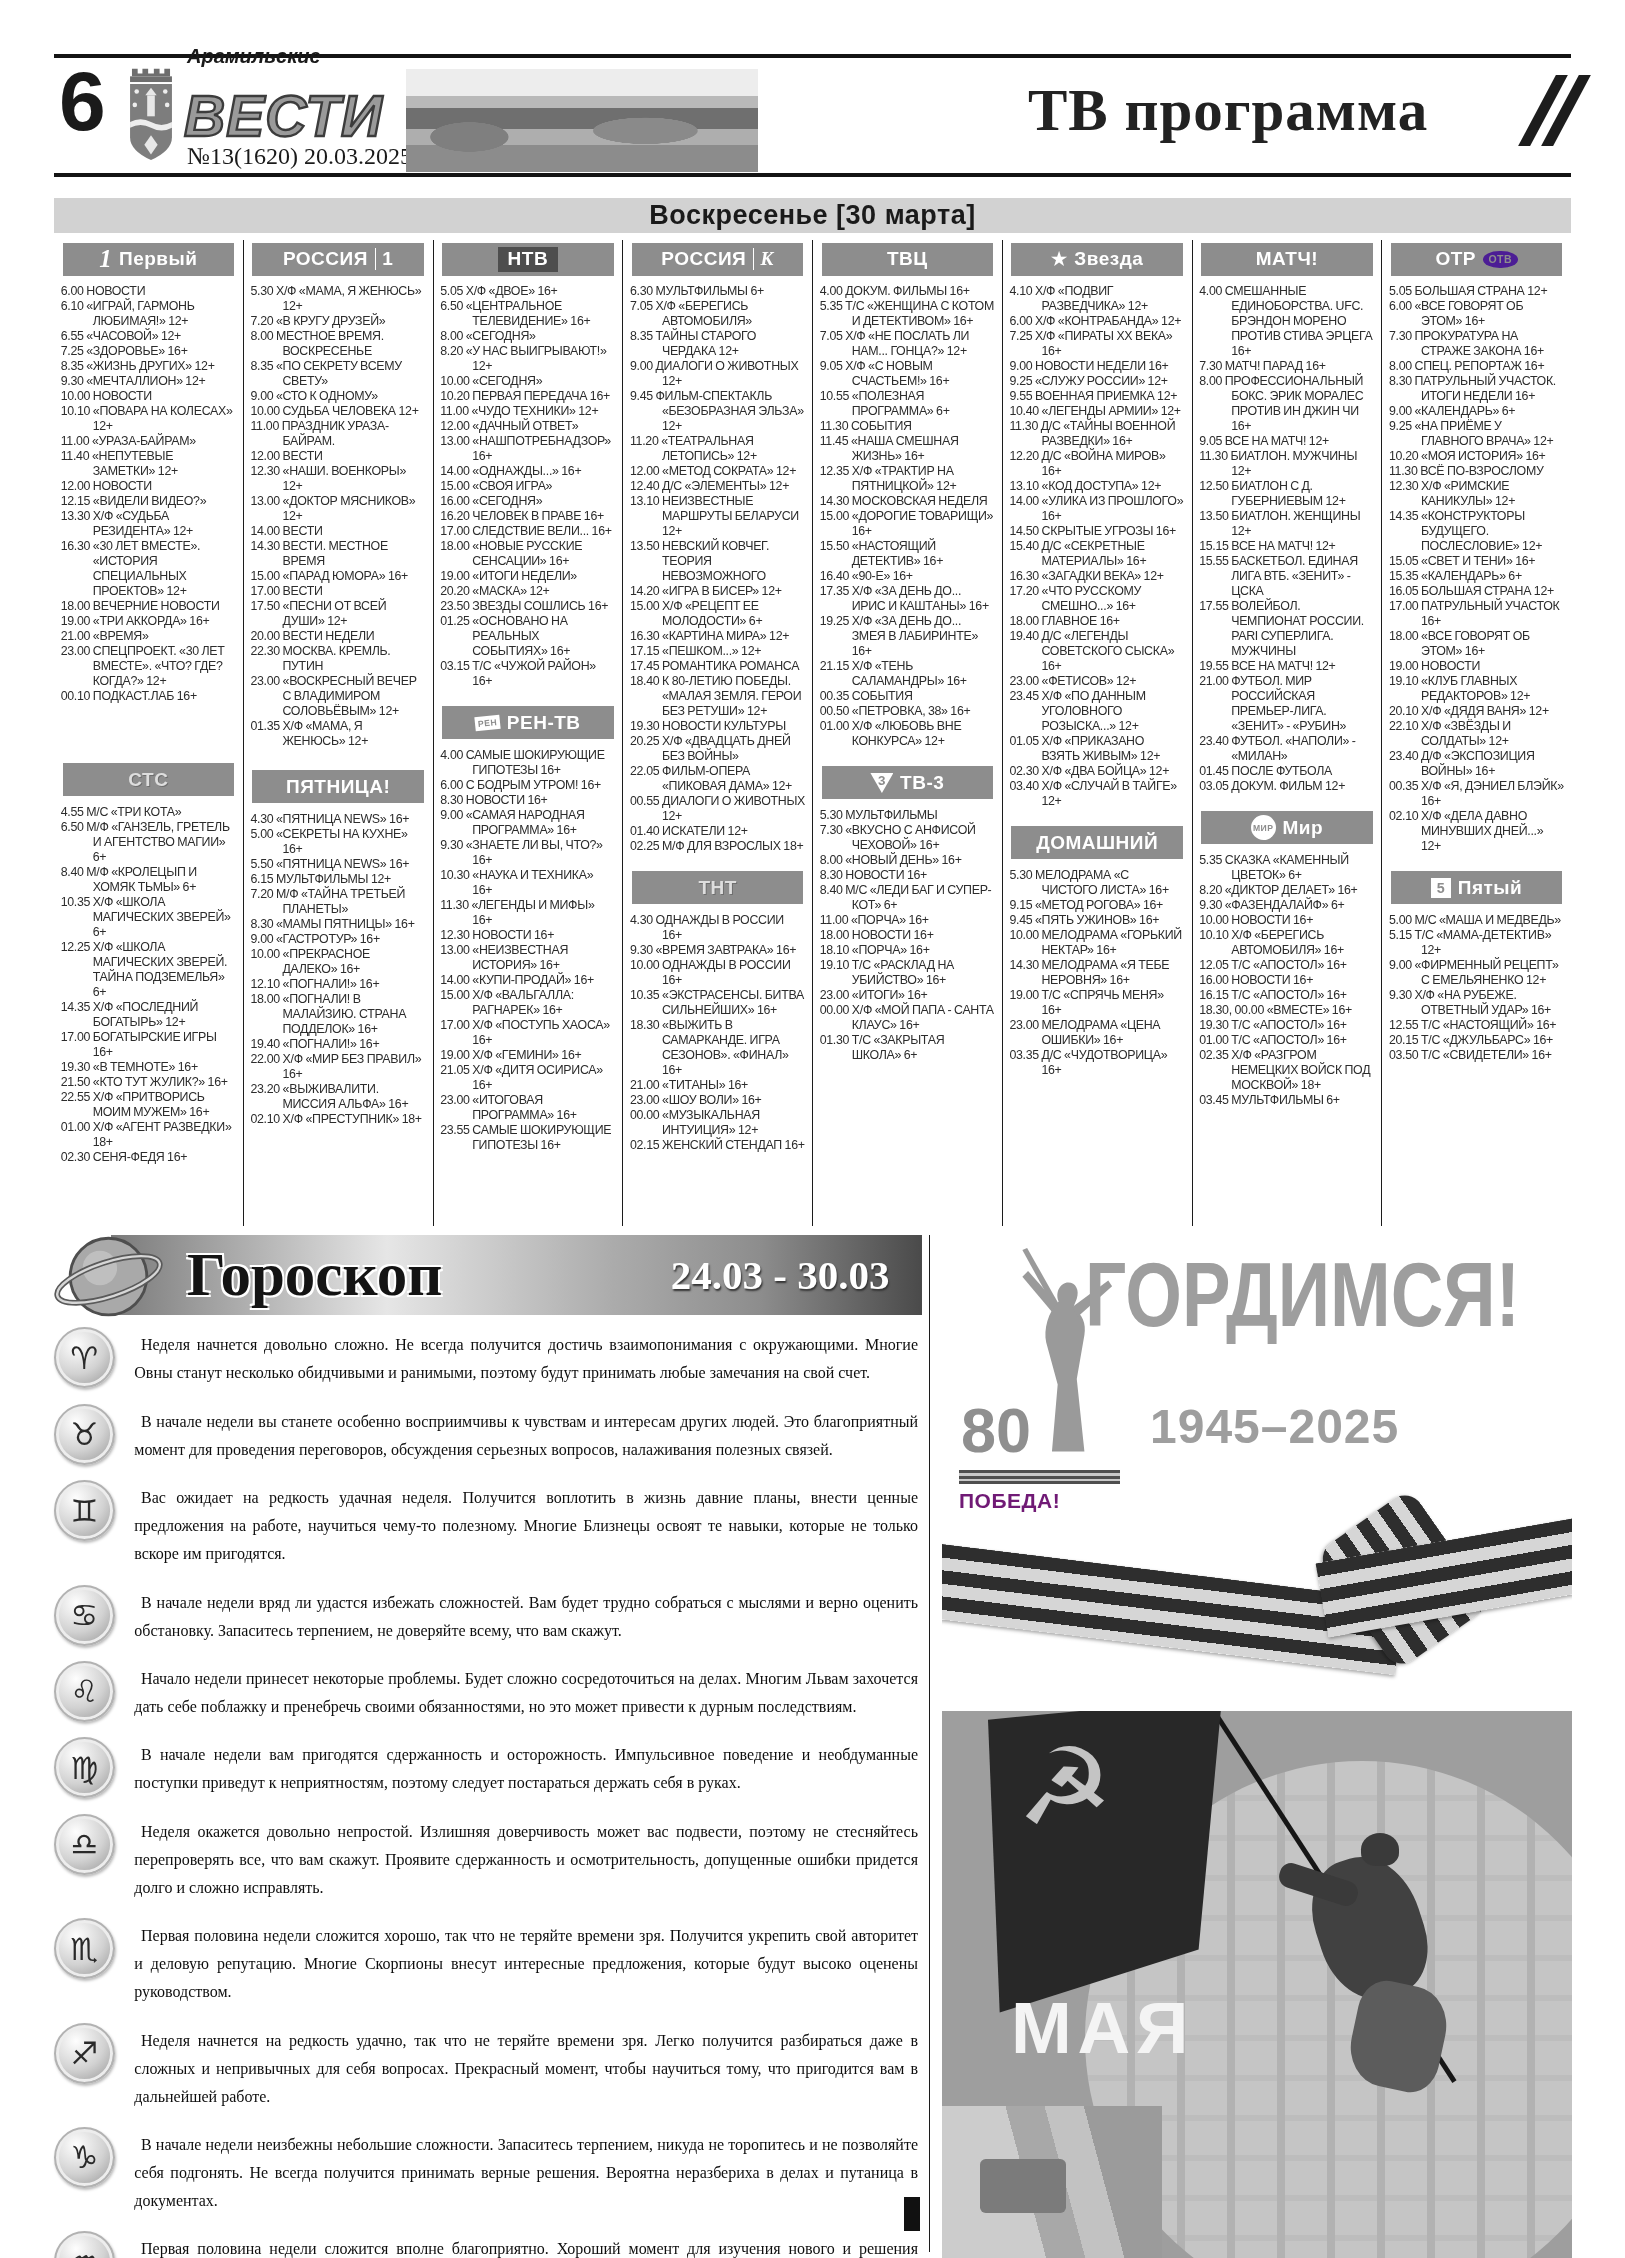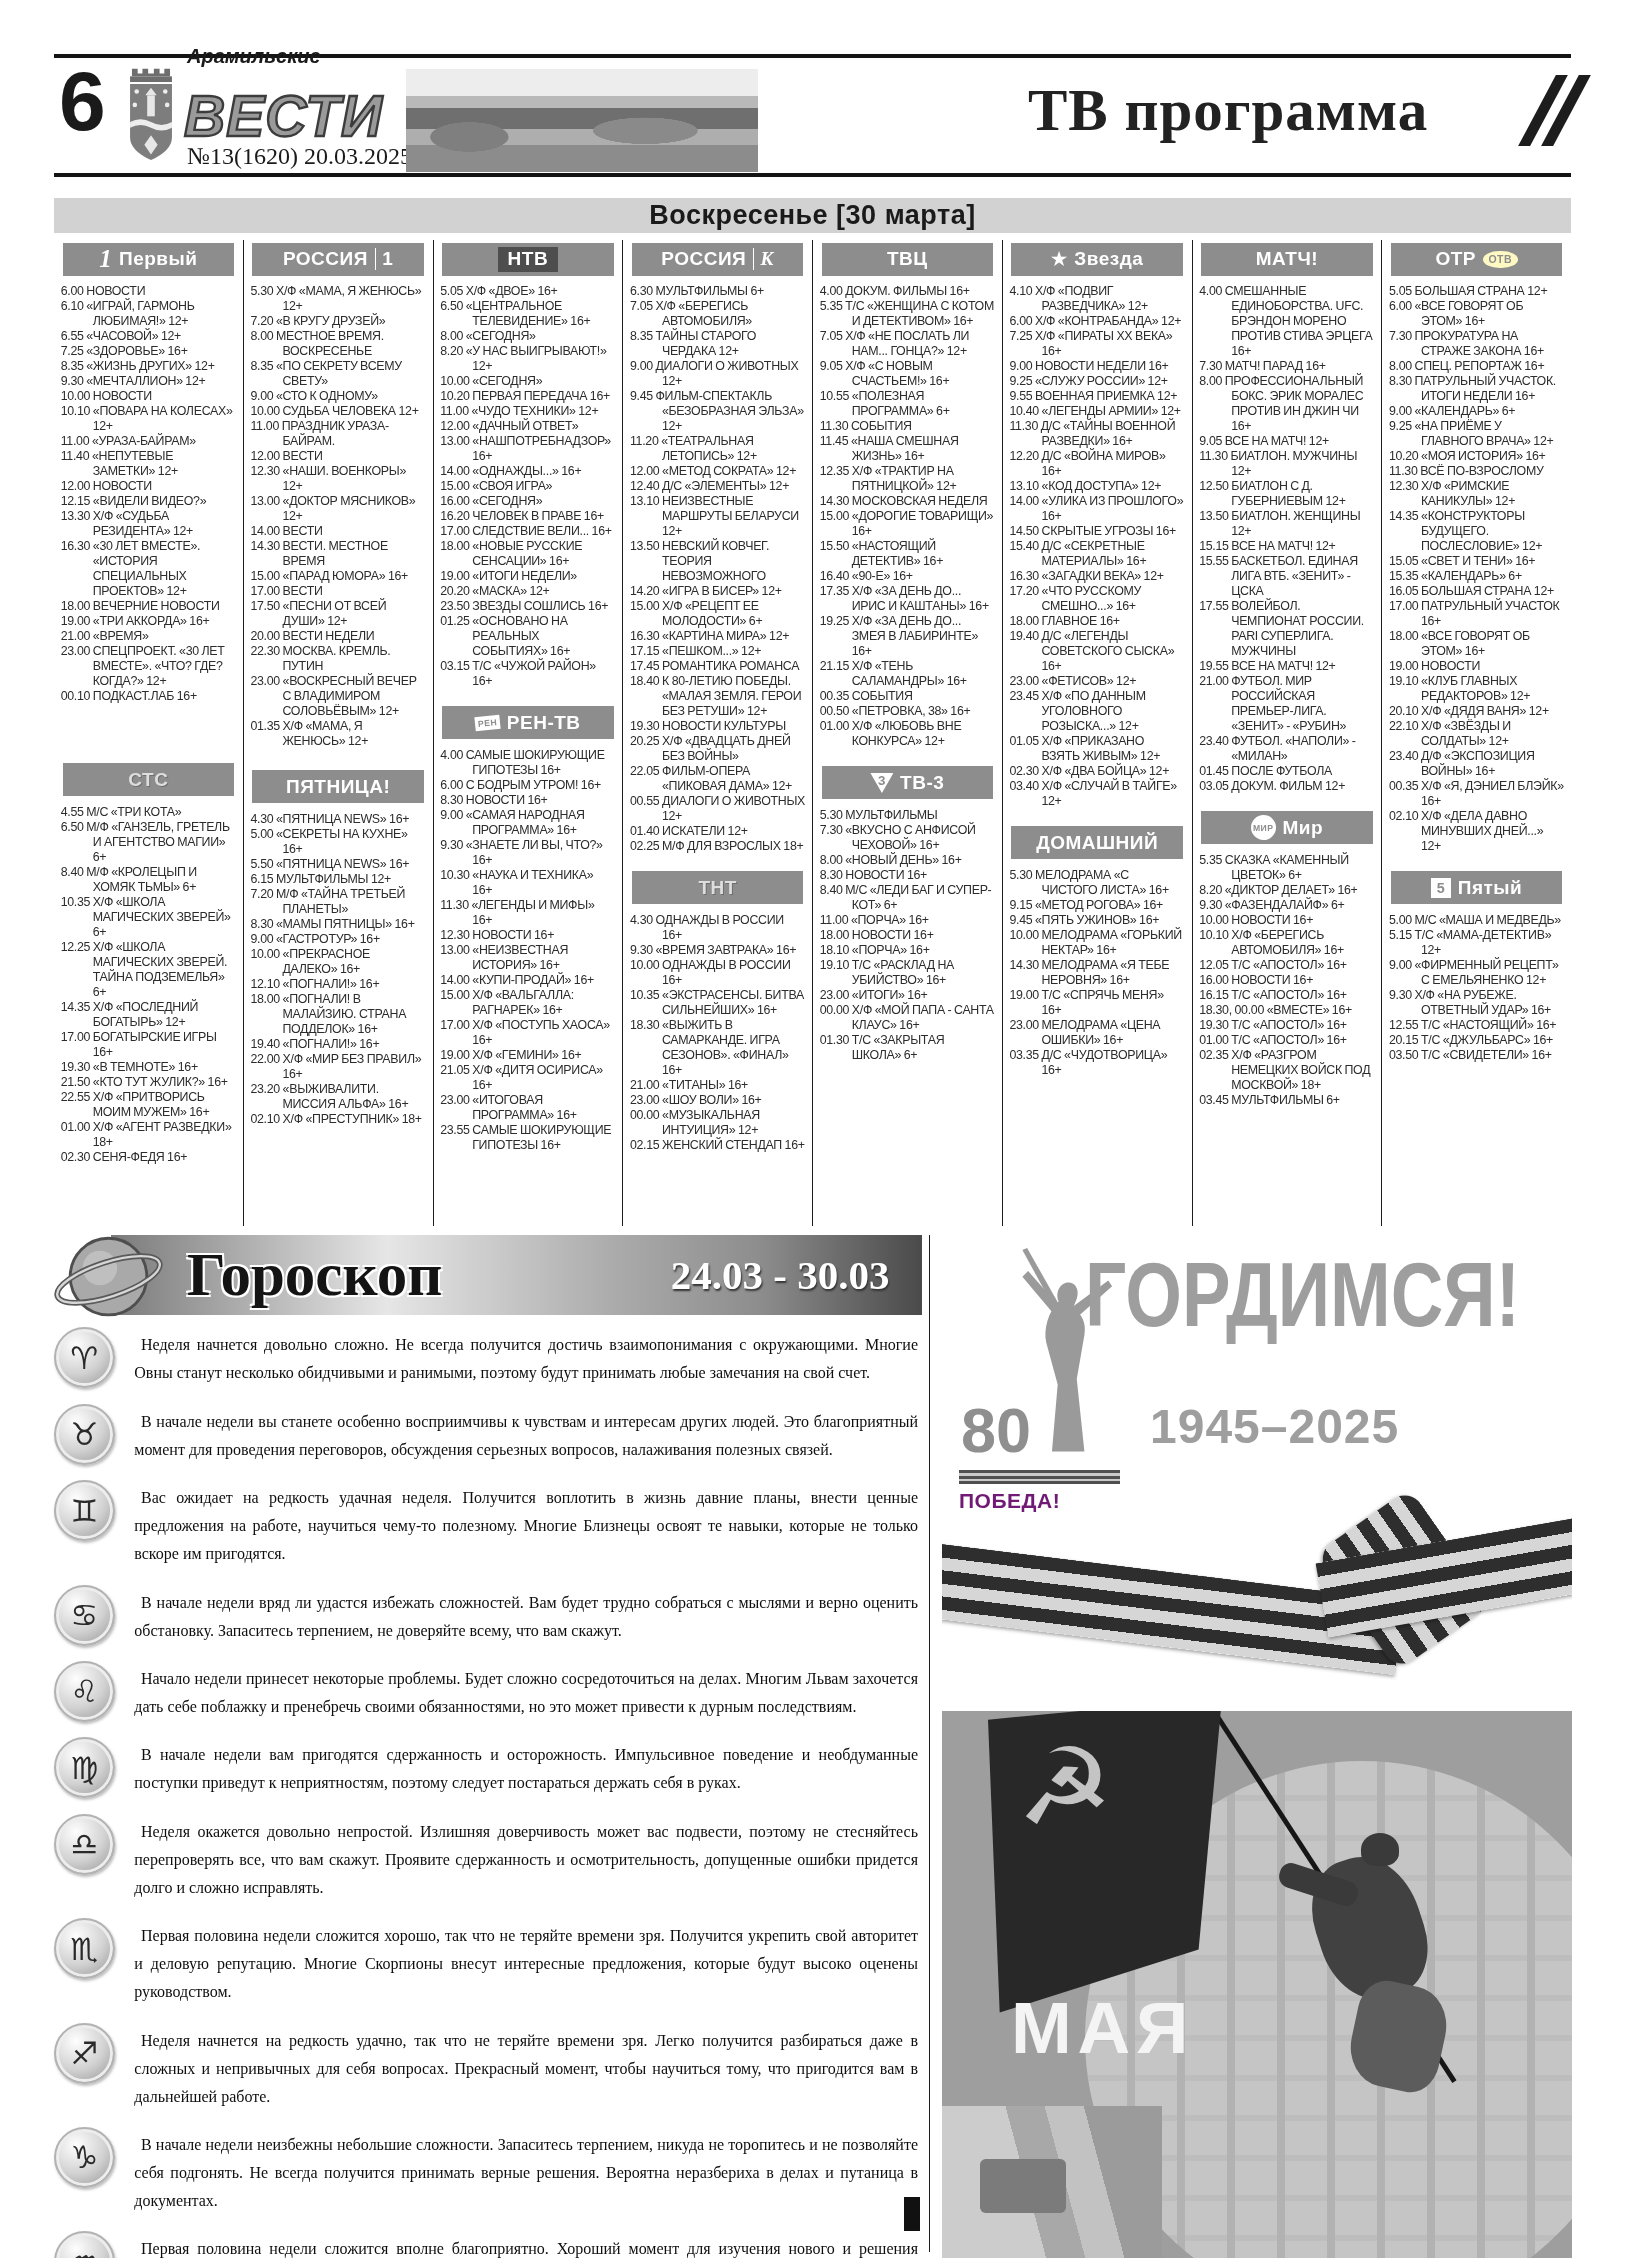"ОТВ" .s-oval { background: #fef9c3 -> #4c1d95 }
